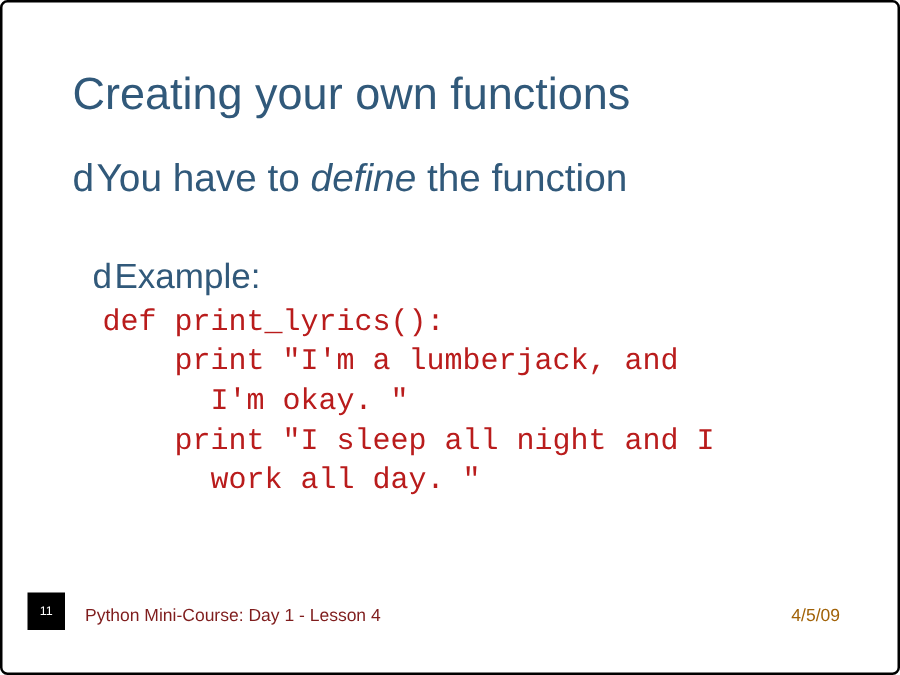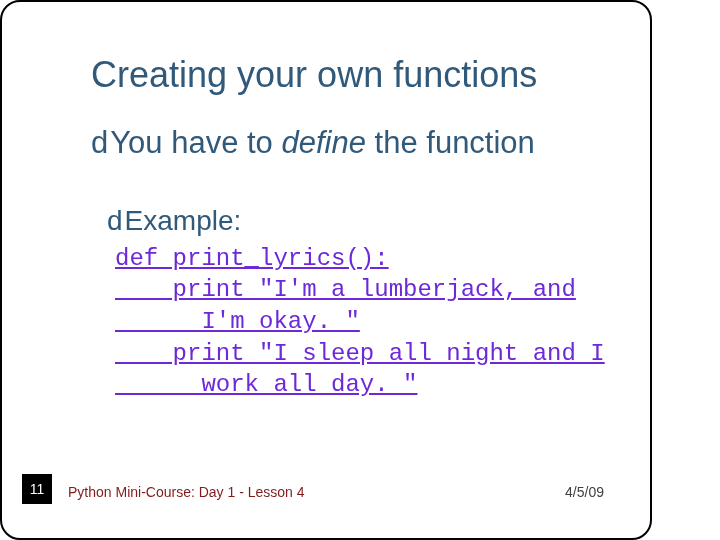"Creating your own functions" .slide { border-radius: 20px -> 6px; padding: 58px 56px 60px 89px -> 58px 56px 60px 56px; width: 652px -> 720px }
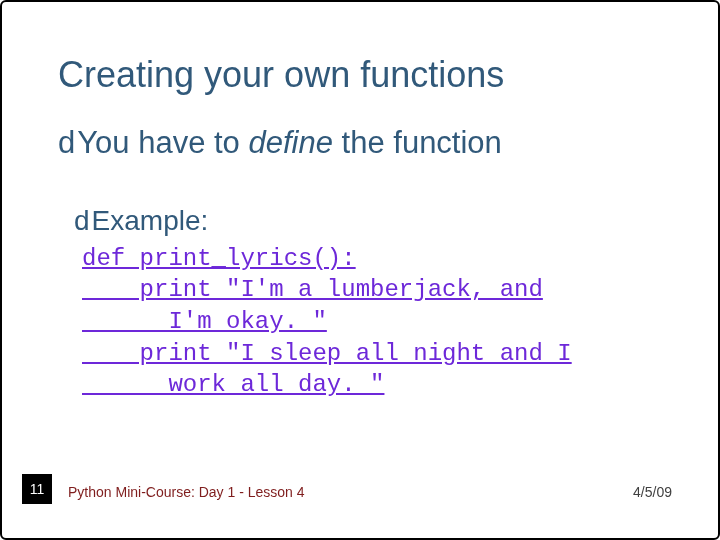"def print_lyrics():" .code { color: #6d28d9 -> #b91c1c; text-decoration: underline -> none }
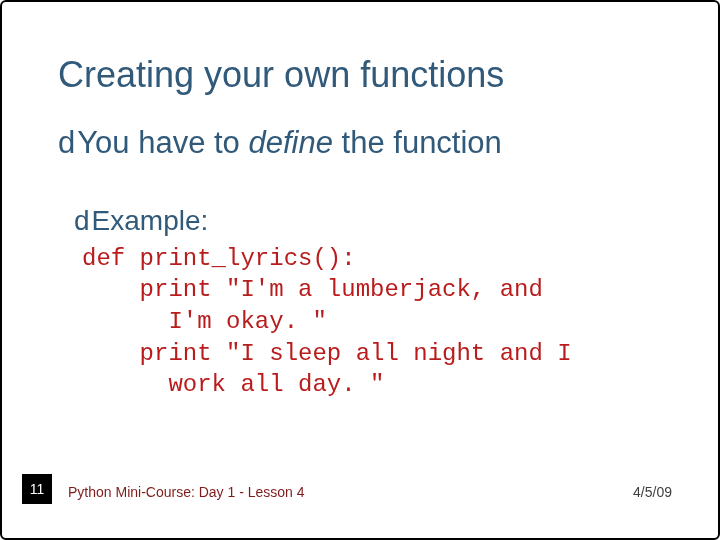"11" .footer-num { font-size: 14px -> 10px }
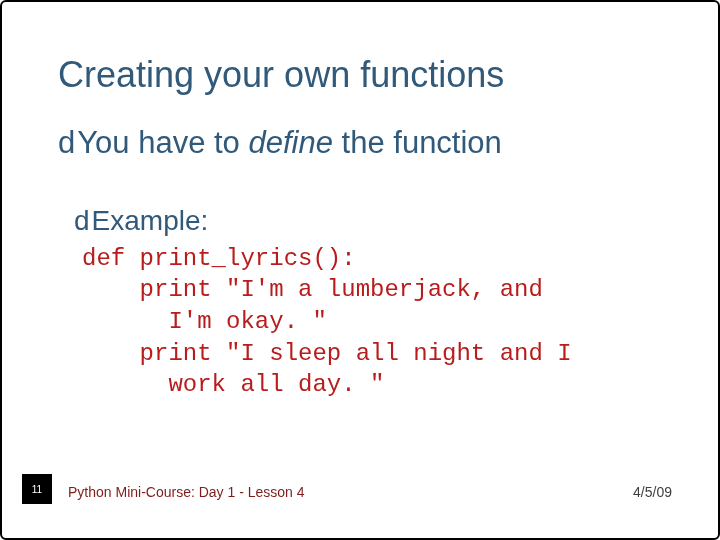"4/5/09" .footer-date { color: #404040 -> #a16207 }
